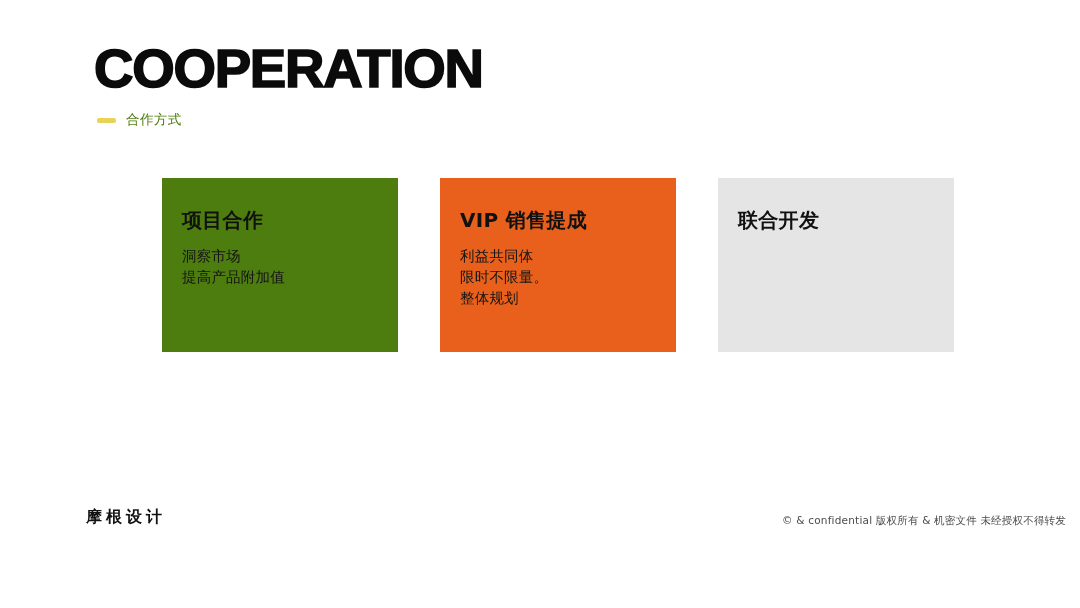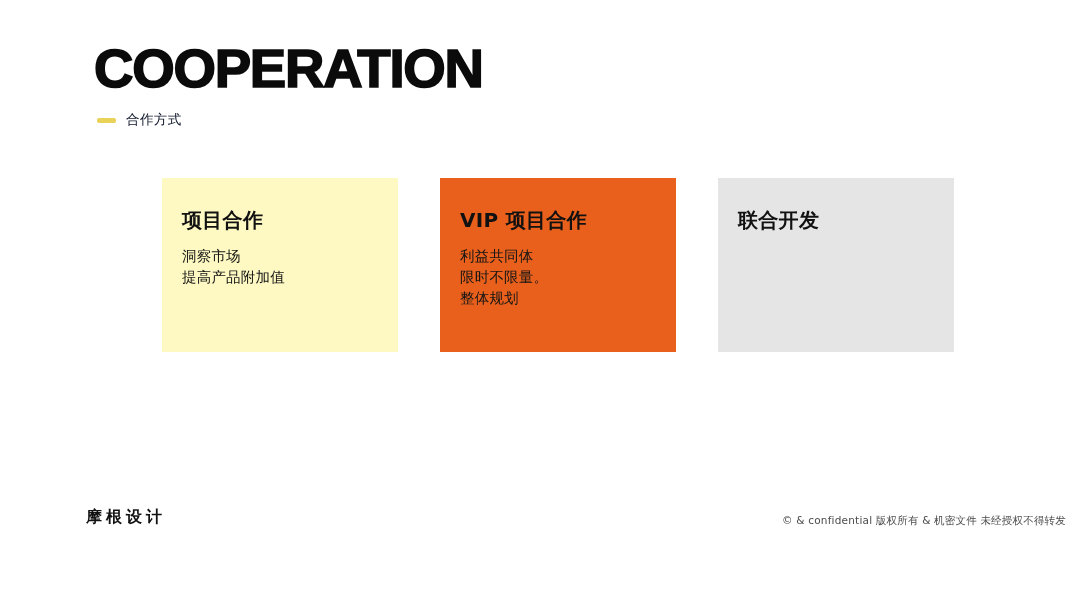"合作方式" .subtitle-text { color: #0f172a -> #4d7c0f }
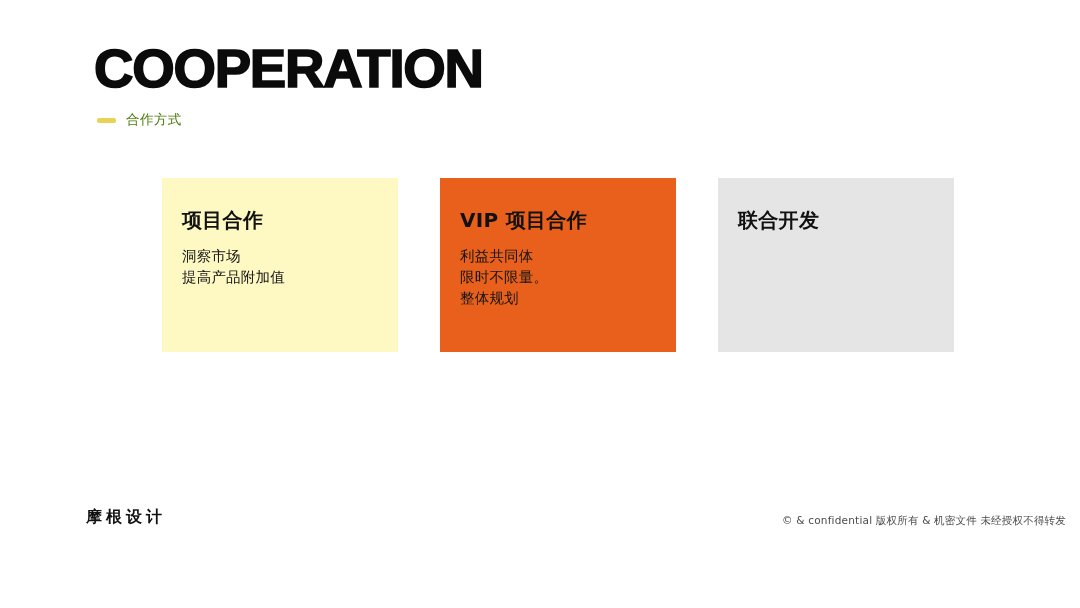"项目合作" div.card { background: #fef9c3 -> #4d7c0f }
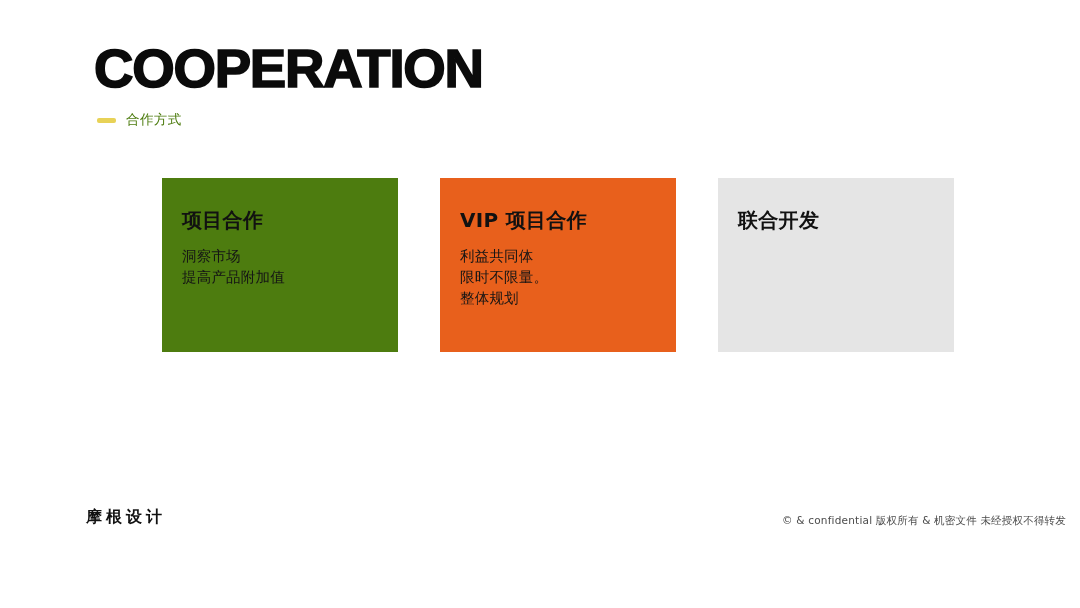"VIP 项目合作" div.card-heading { text: 项目合作 -> 销售提成 }
